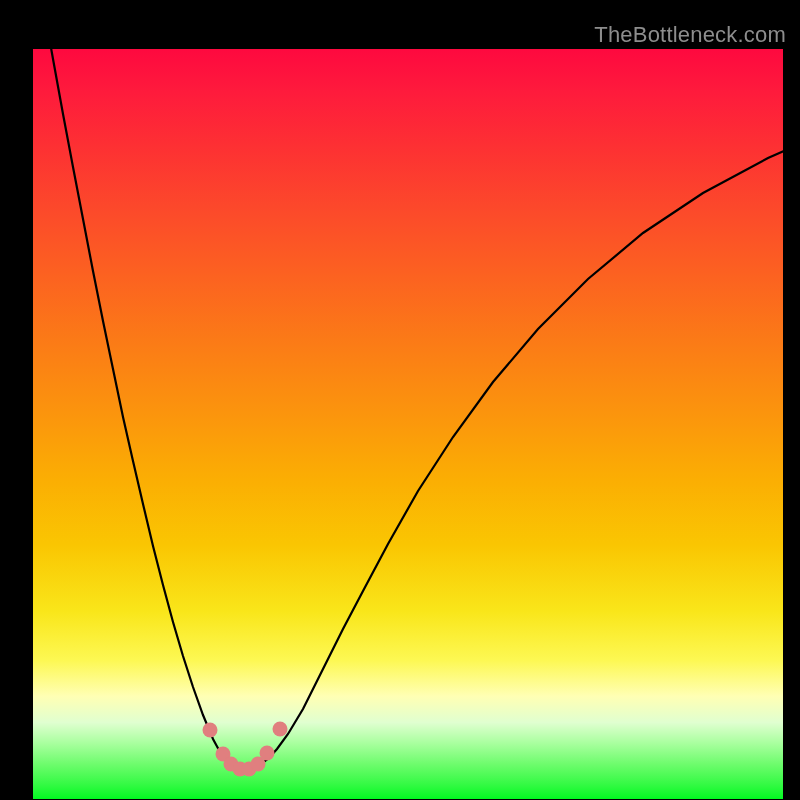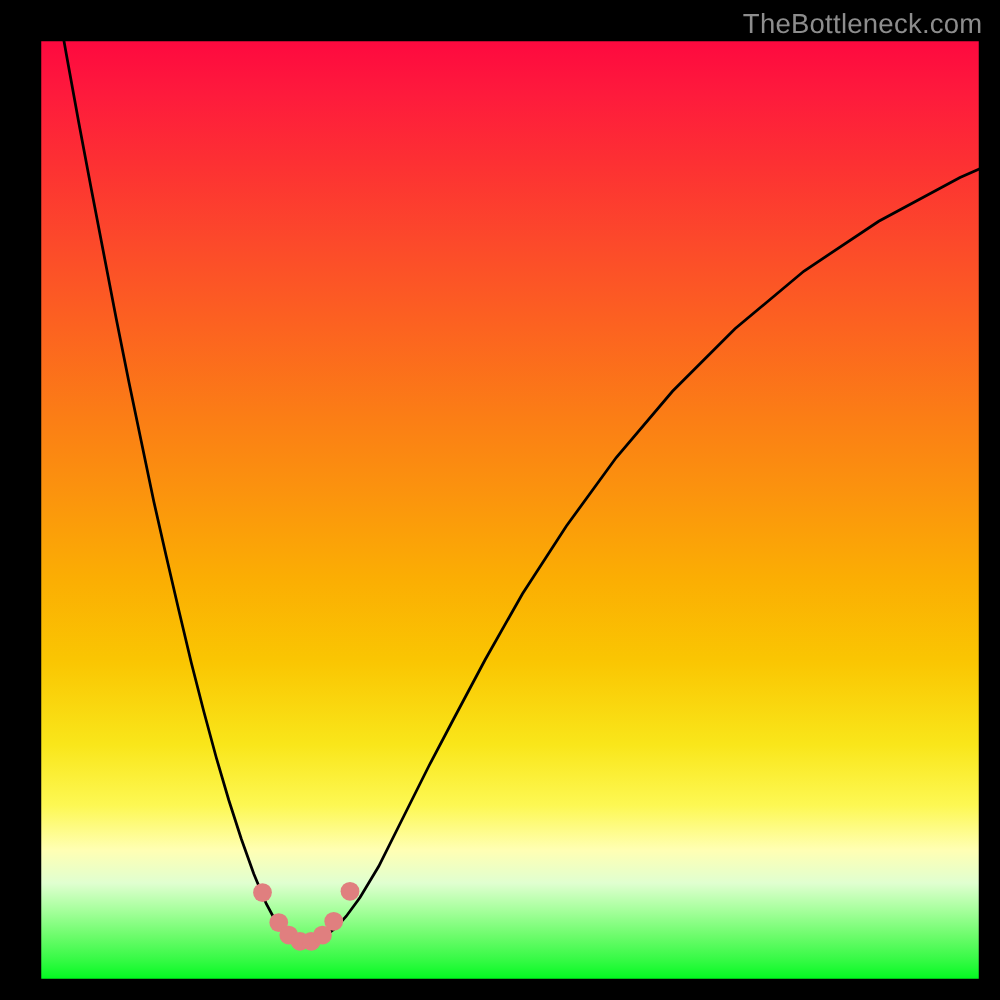"TheBottleneck.com" .frame { top: 0 -> 16px }
